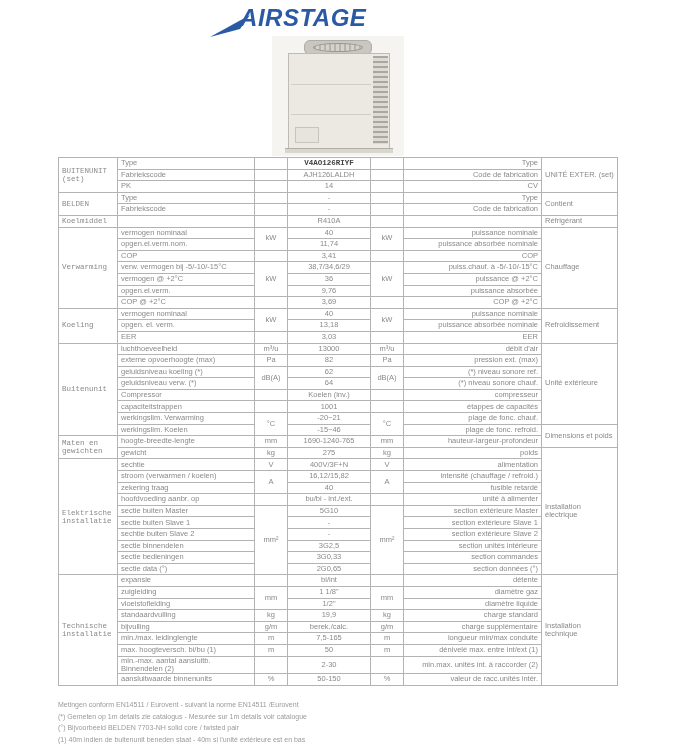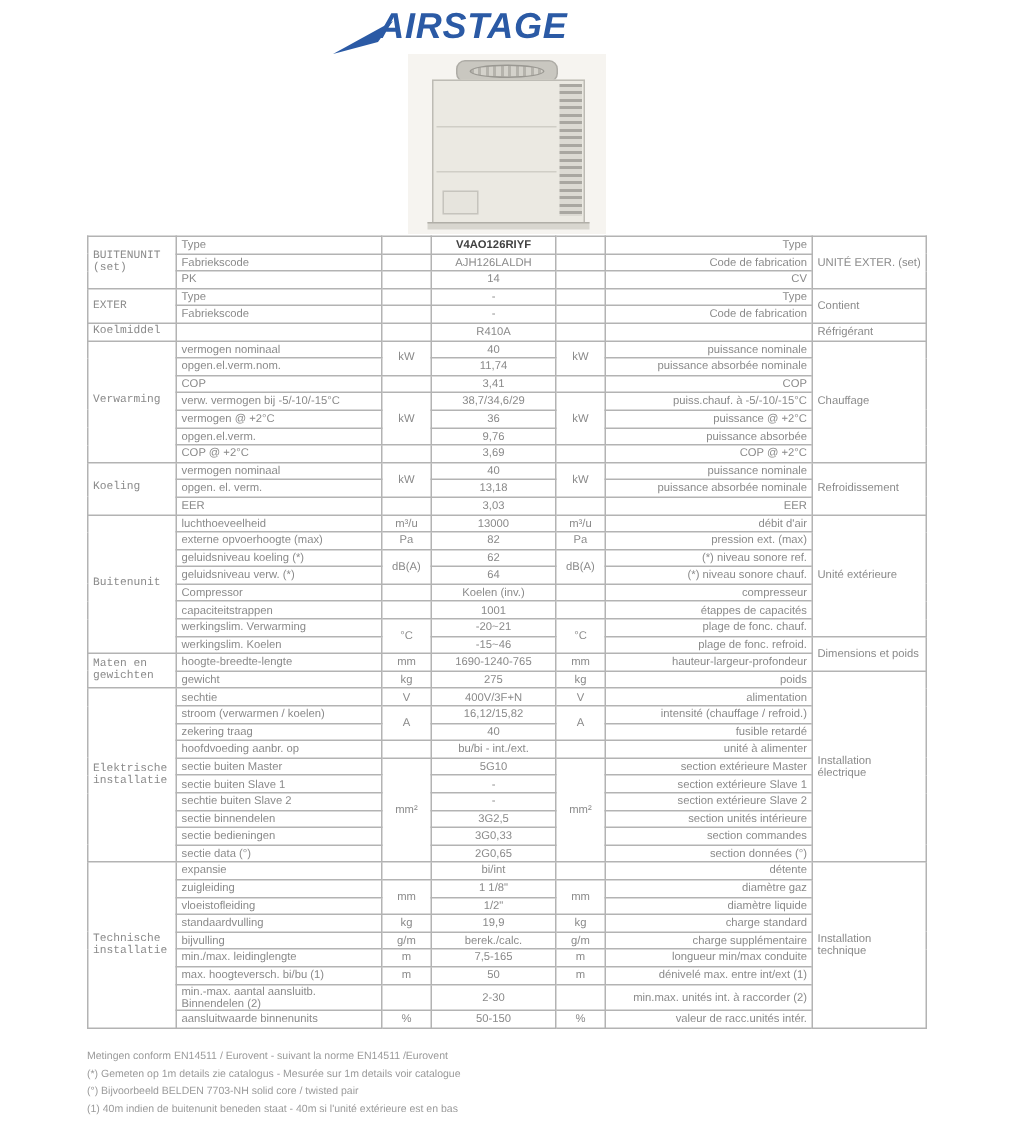"AIRSTAGE" .logo { left: 16px -> 4px }
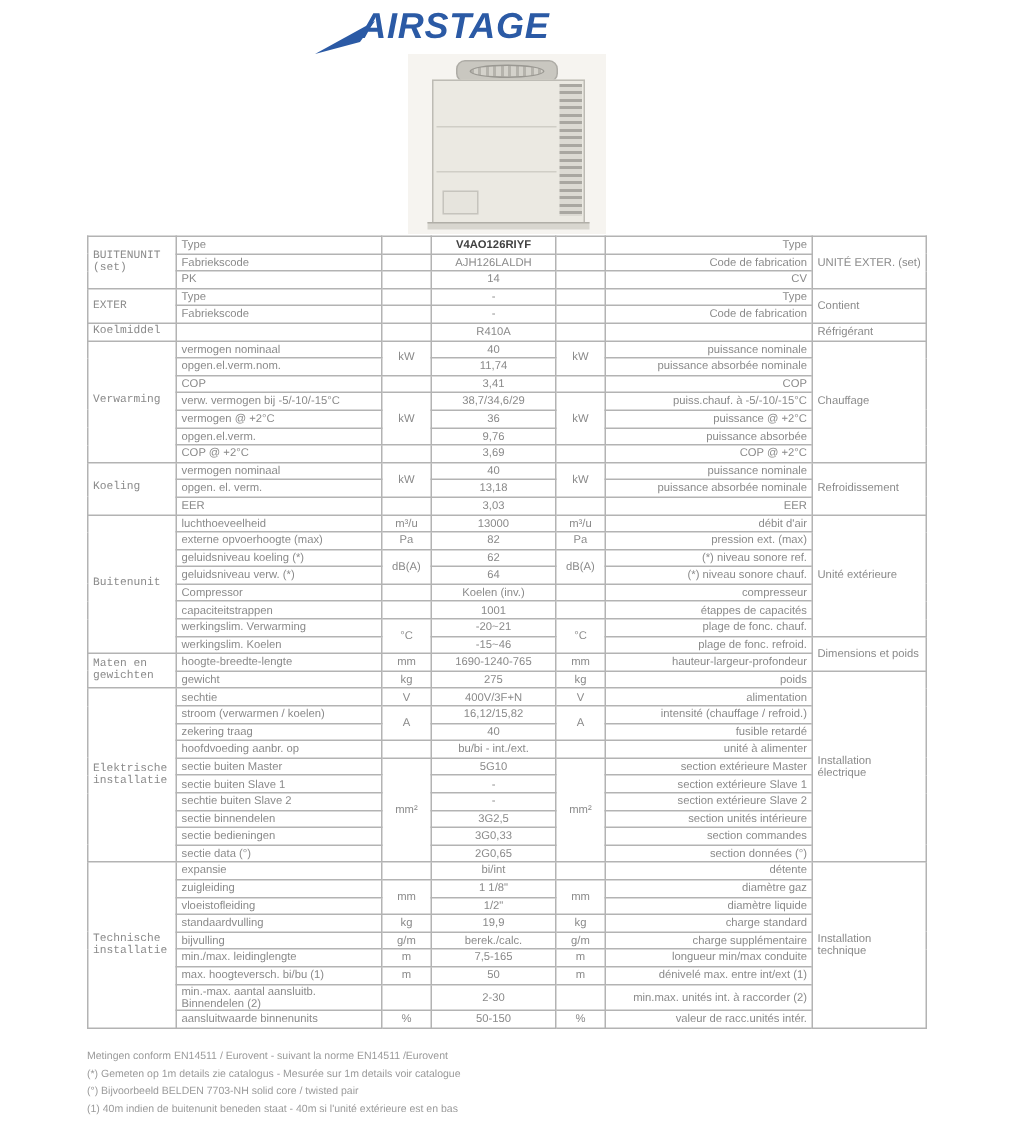"V4AO126RIYF" td.bold-val { font-family: none -> Liberation Mono, monospace }
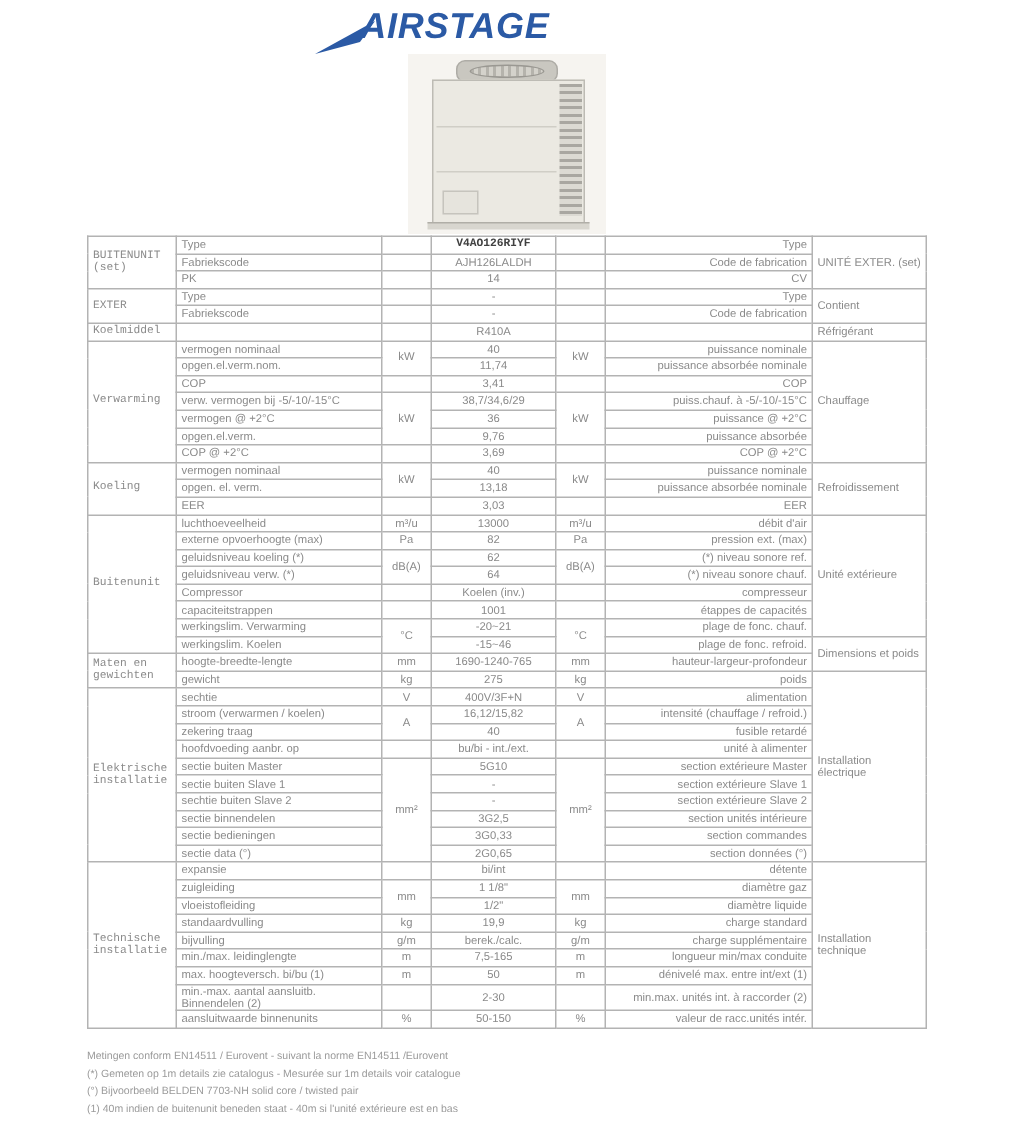"EXTER" td.cat-nl { text: EXTER -> BELDEN }
